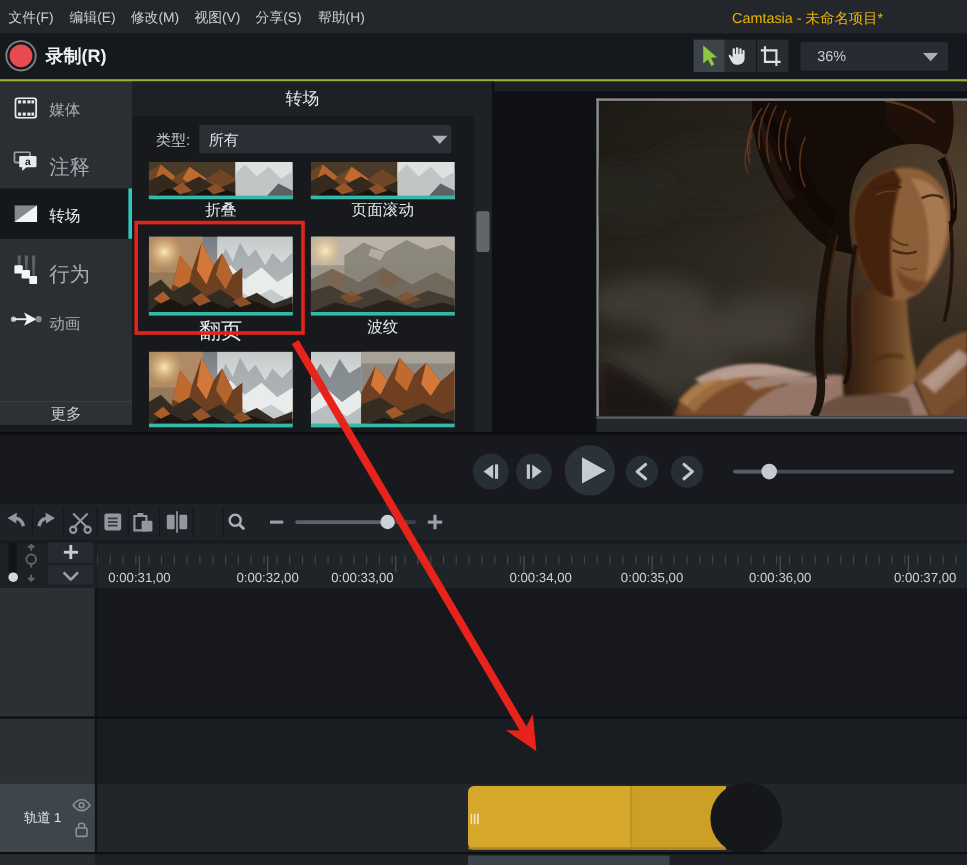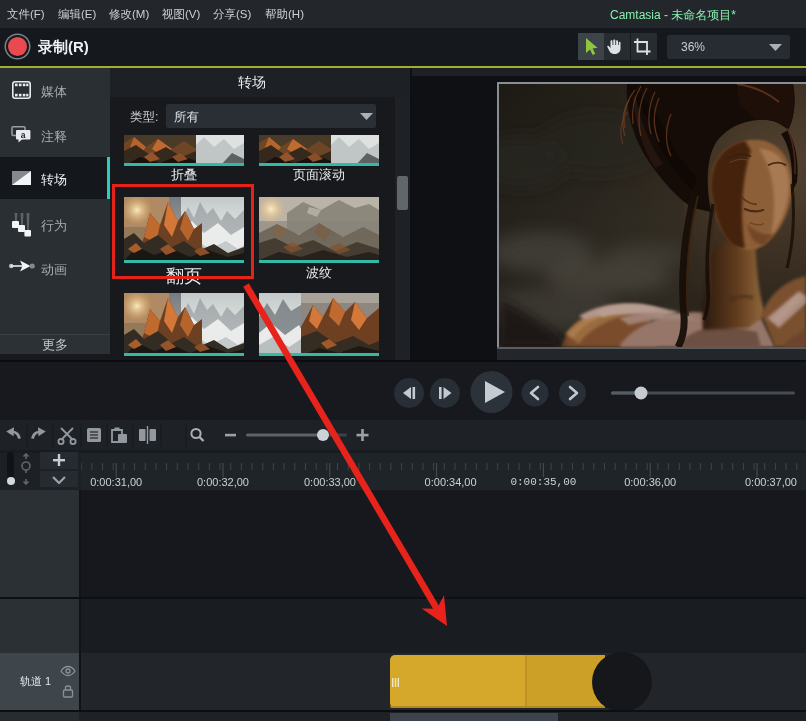"Camtasia - 未命名项目*" div.abs { color: #86efac -> #eab308 }
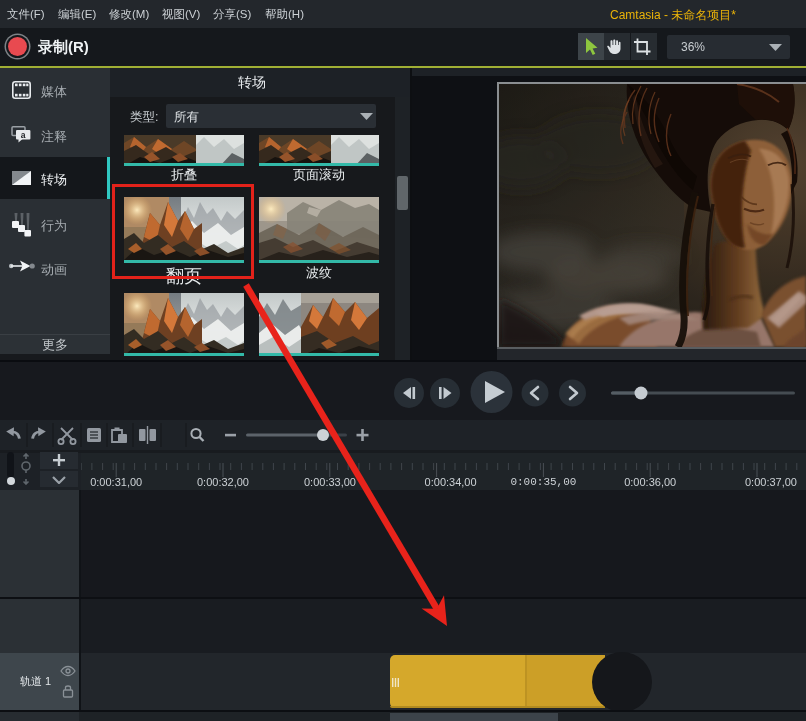"注释" div.abs { font-size: 13px -> 17px }
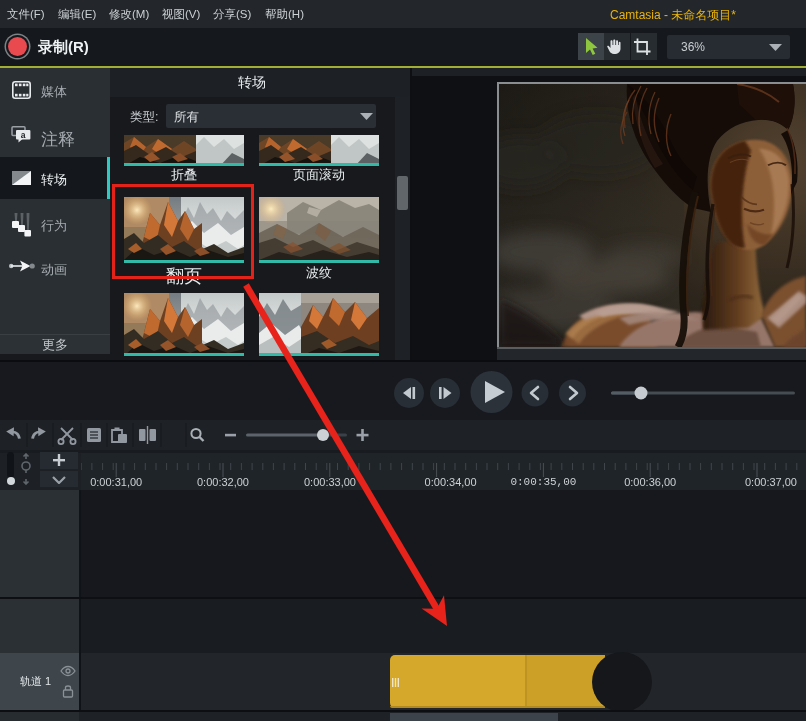"行为" div.abs { font-size: 13px -> 17px }
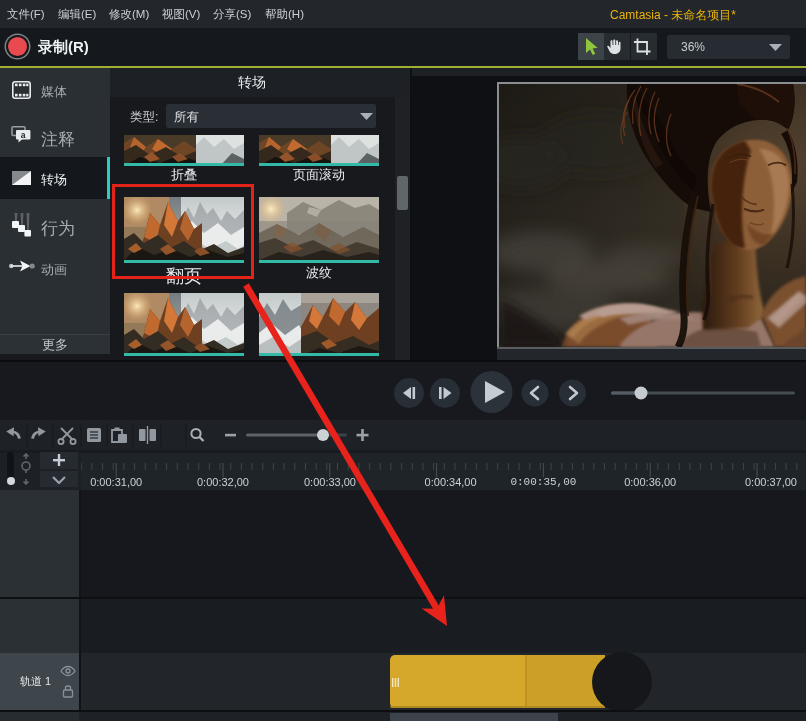"0:00:33,00" div.abs { text-align: right -> left }
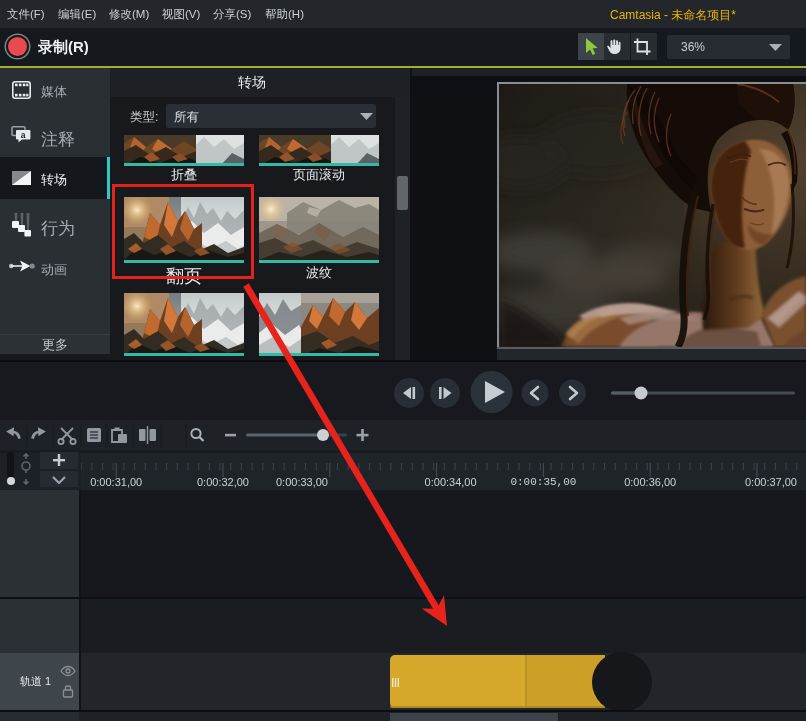"0:00:35,00" div.abs { font-family: Liberation Mono, monospace -> none }
